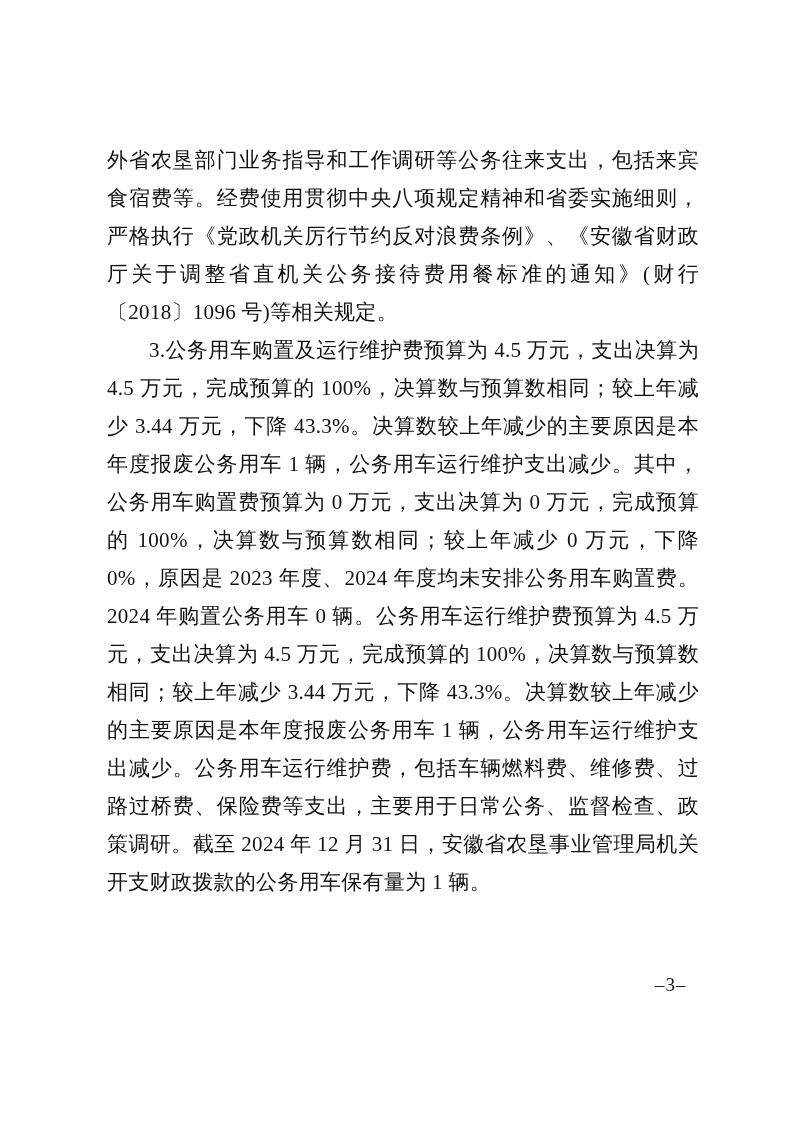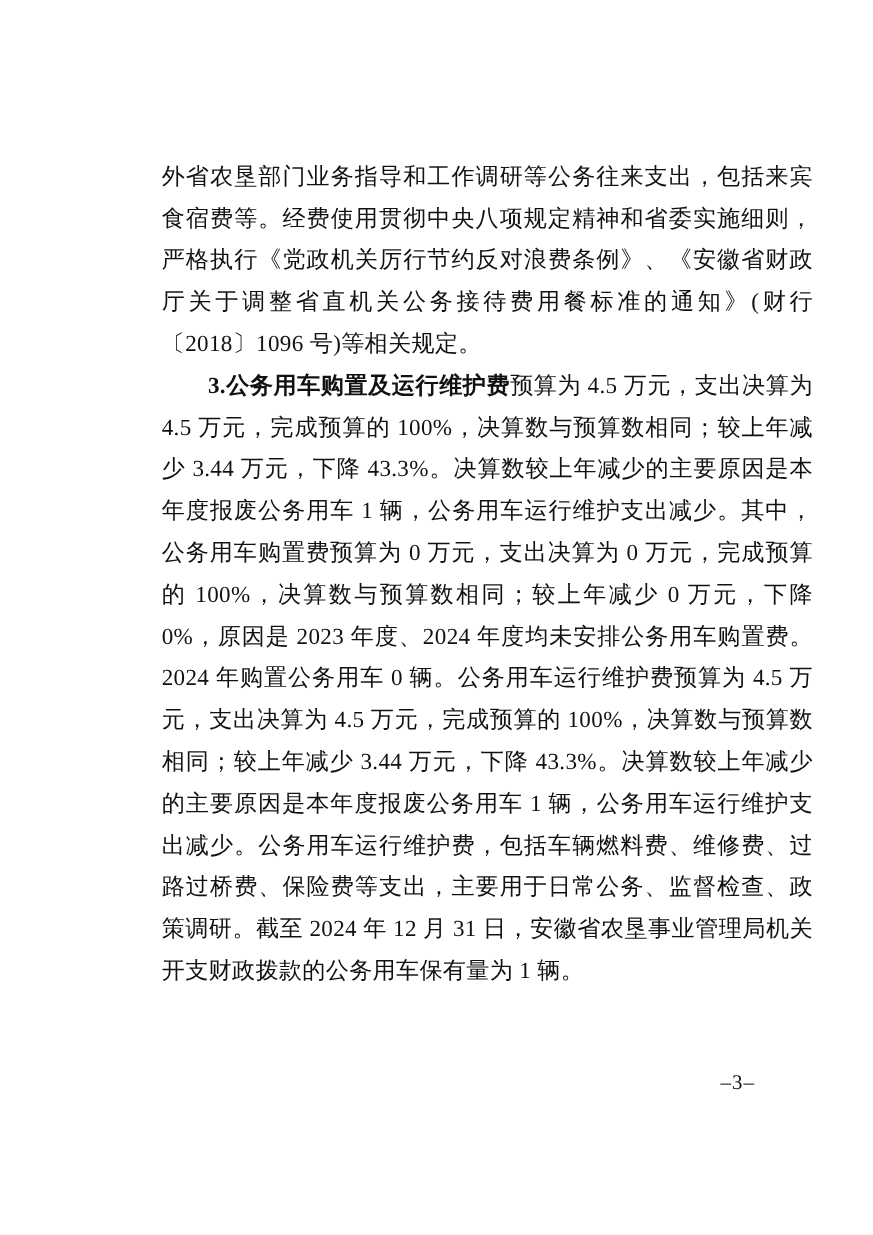"外省农垦部门业务指导和工作调研等公务往来支出，包括来宾食宿费等。经费使用贯彻中央" .content { margin-left: 40px -> none }
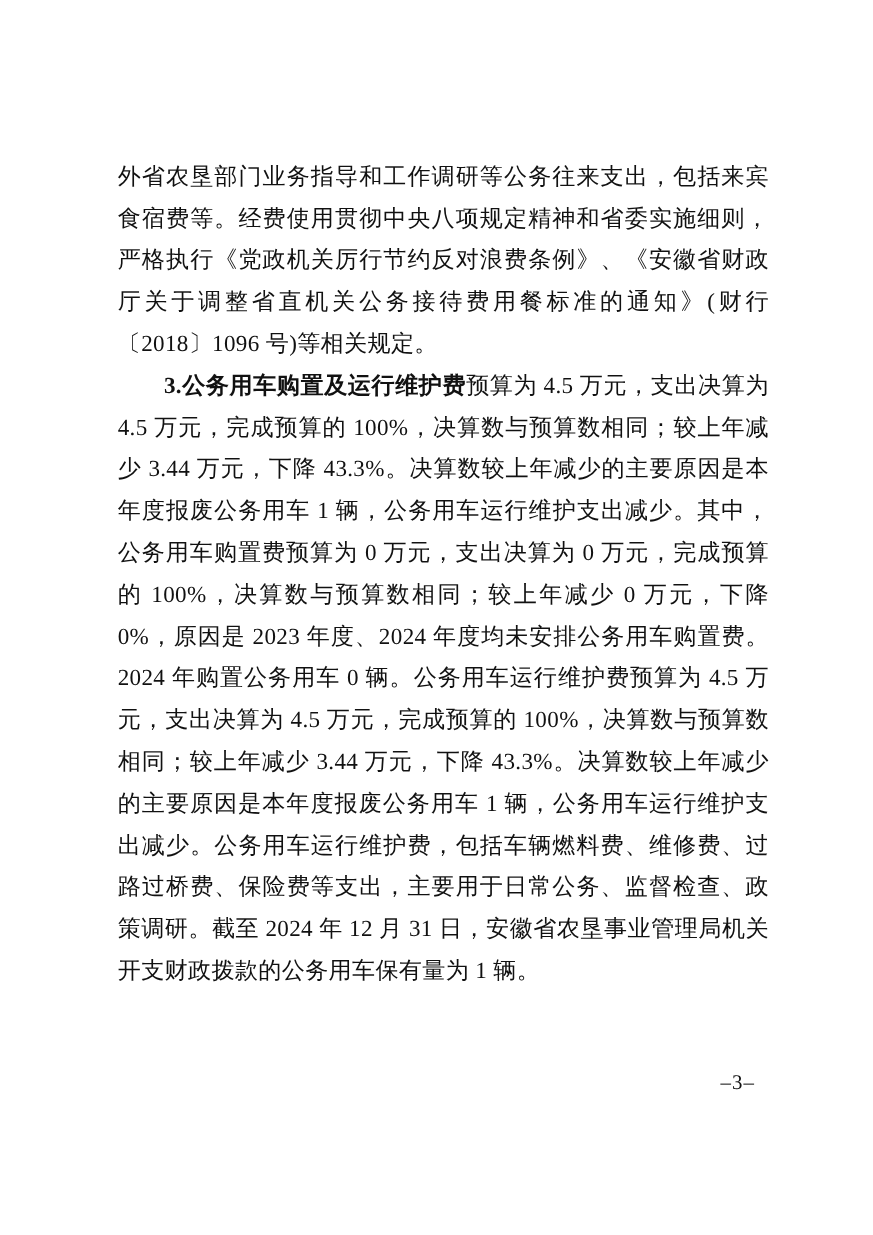"3.公务用车购置及运行维护费" .bold-lead { font-weight: 700 -> 400 }
